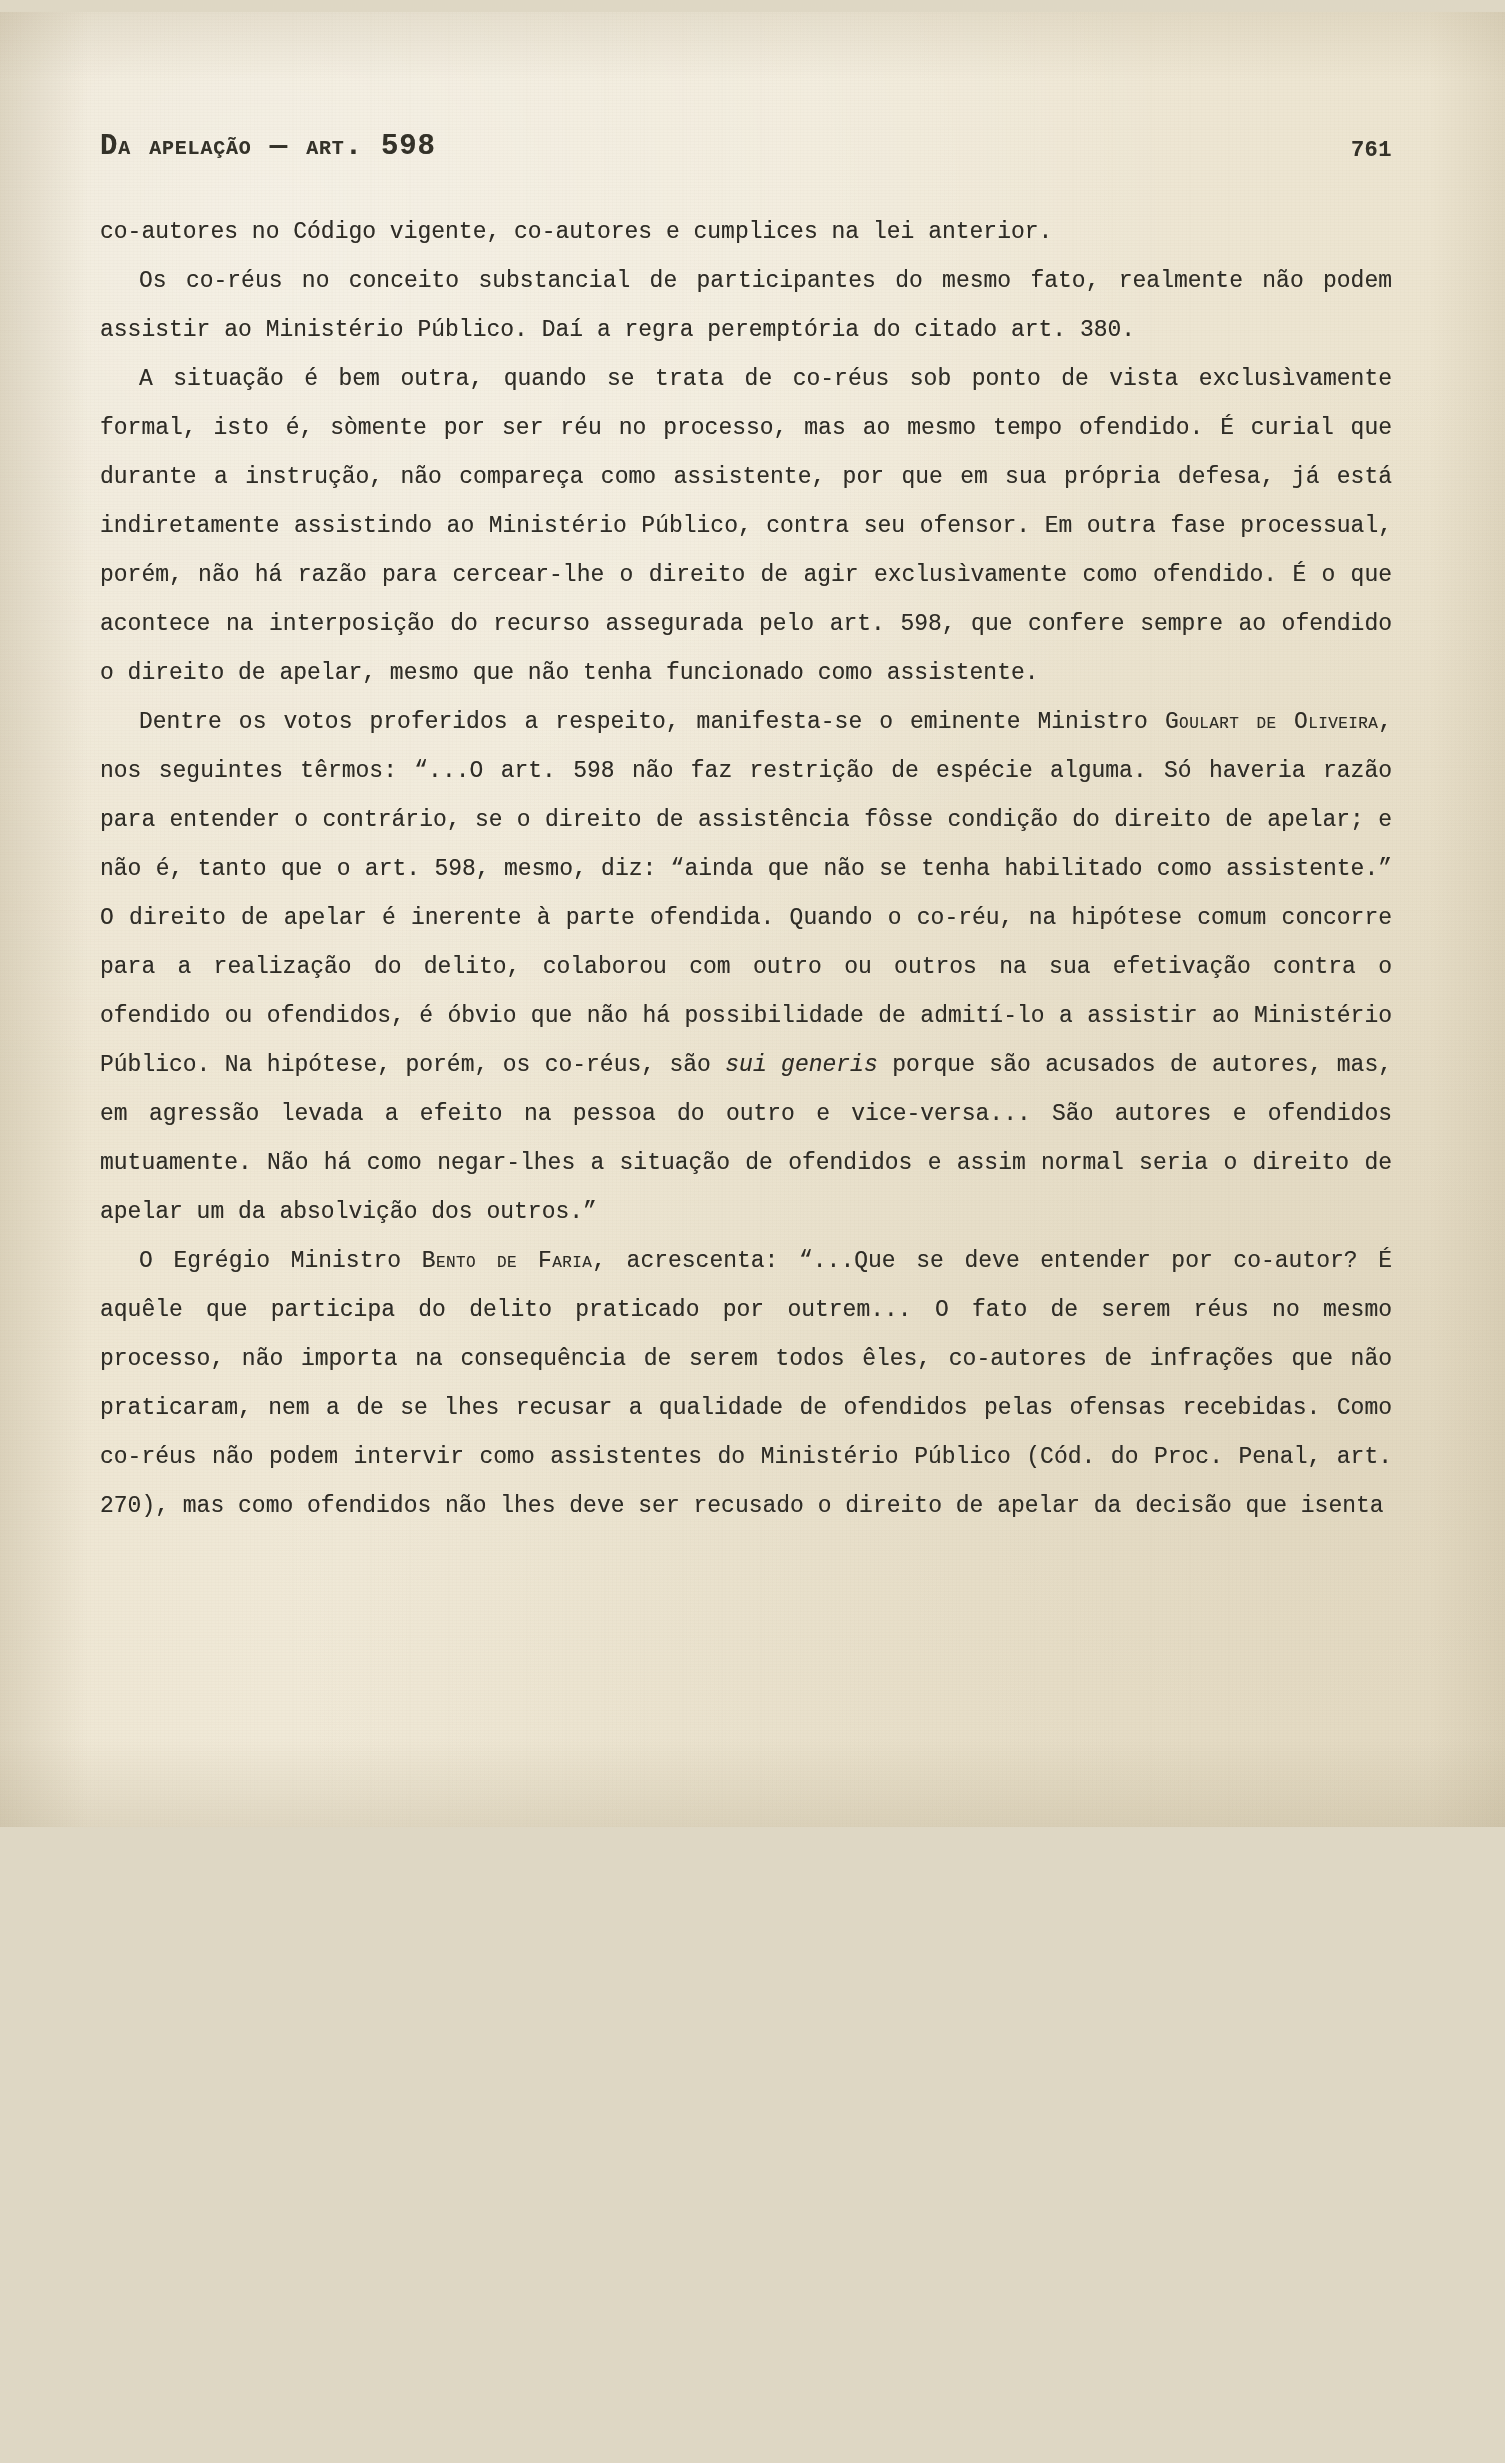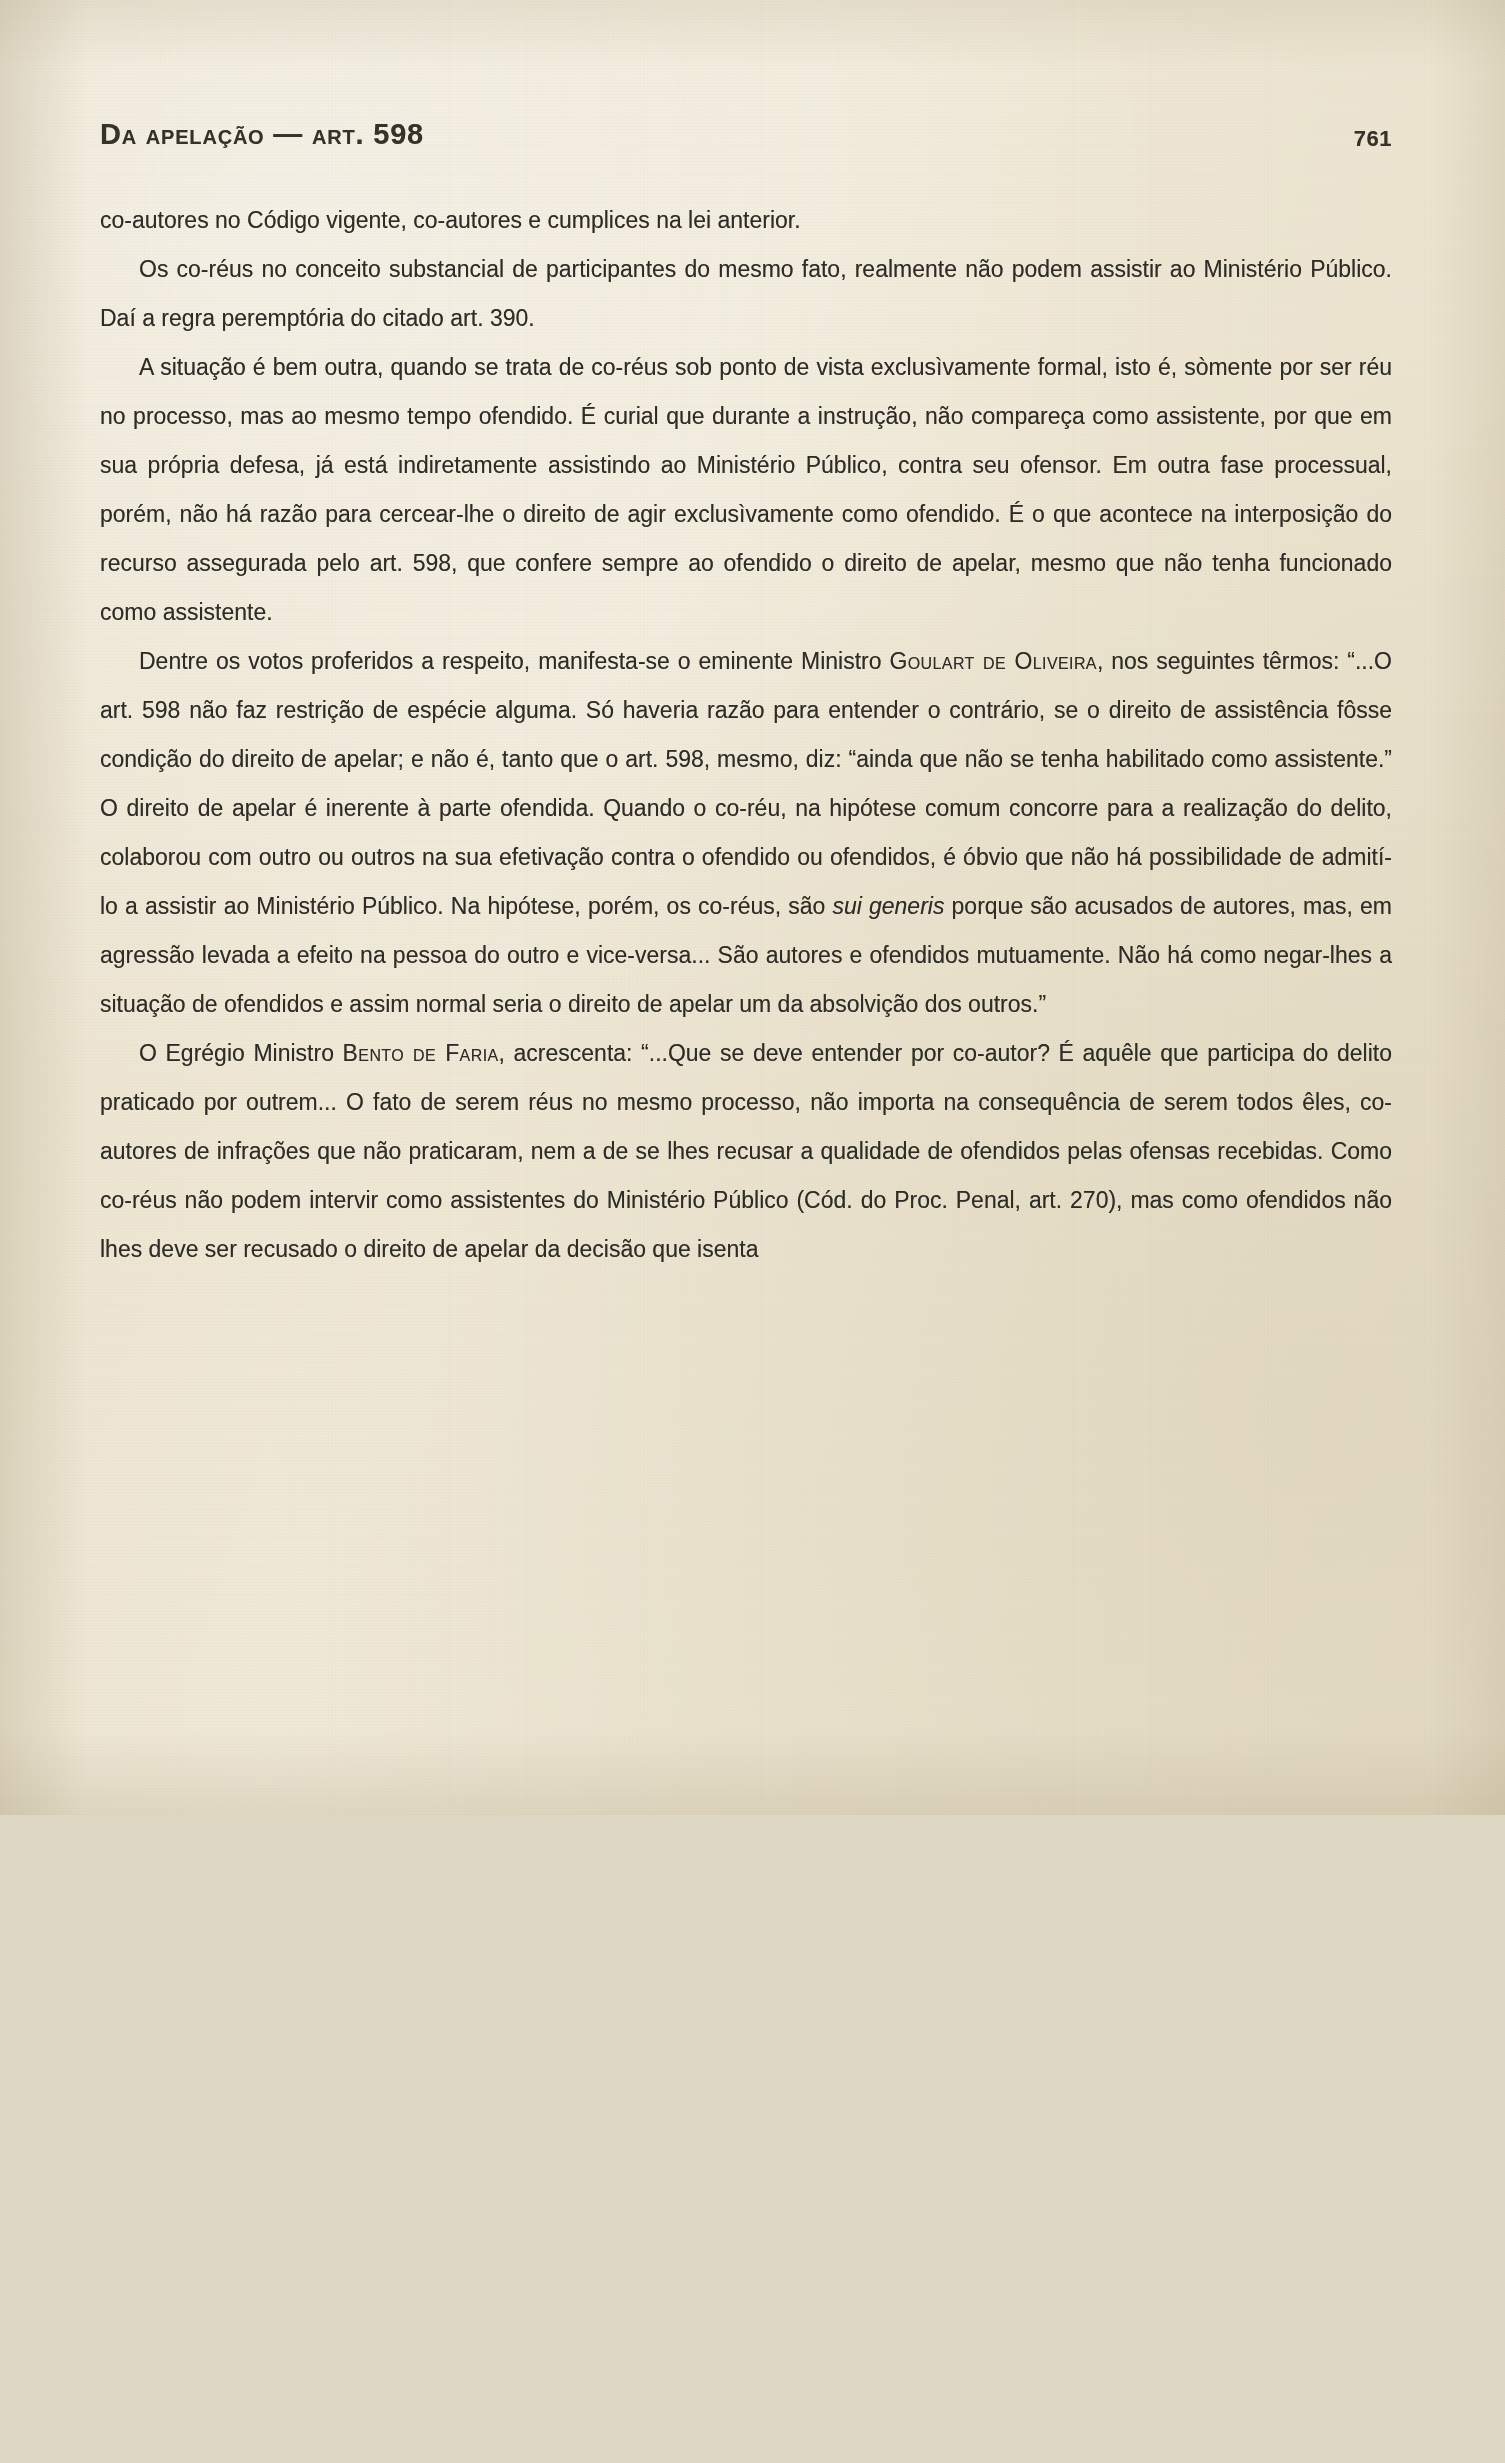"da apelação — art. 598" .page { font-family: Liberation Sans, sans-serif -> Liberation Mono, monospace; margin: 0 auto -> 12px auto }
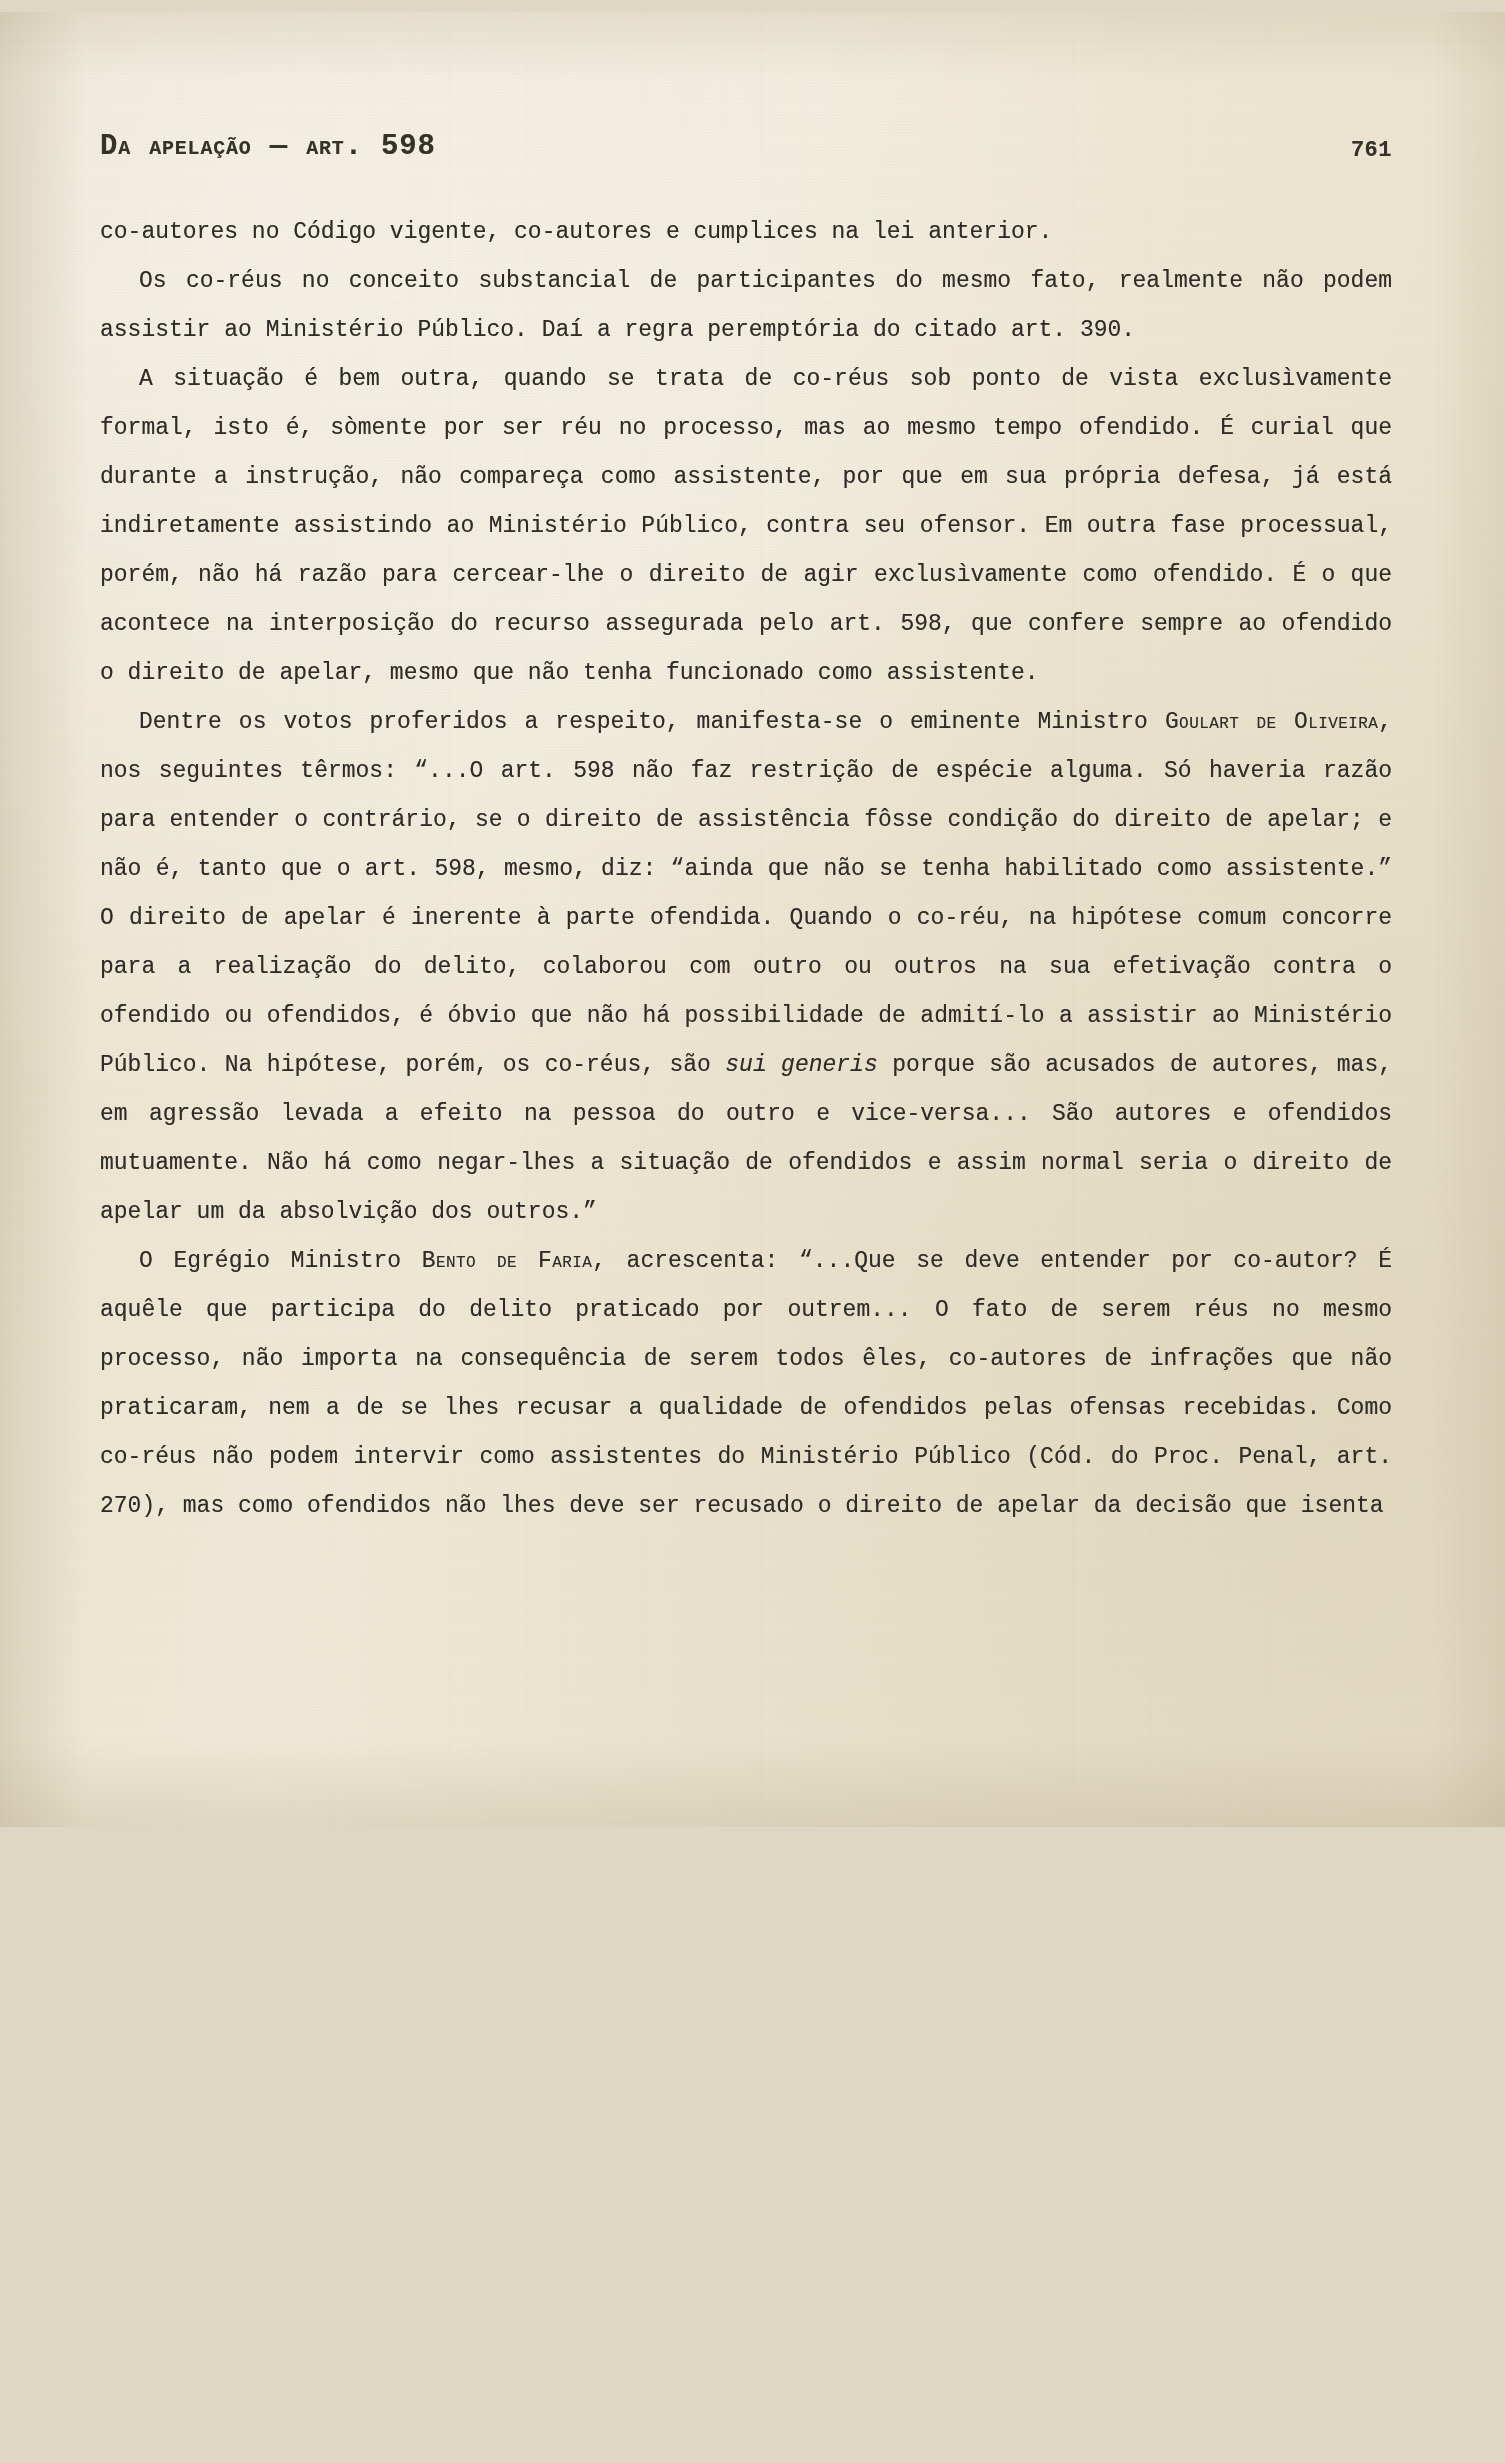"Os co-réus no conceito substancial" p.para { text: 390 -> 380 }
